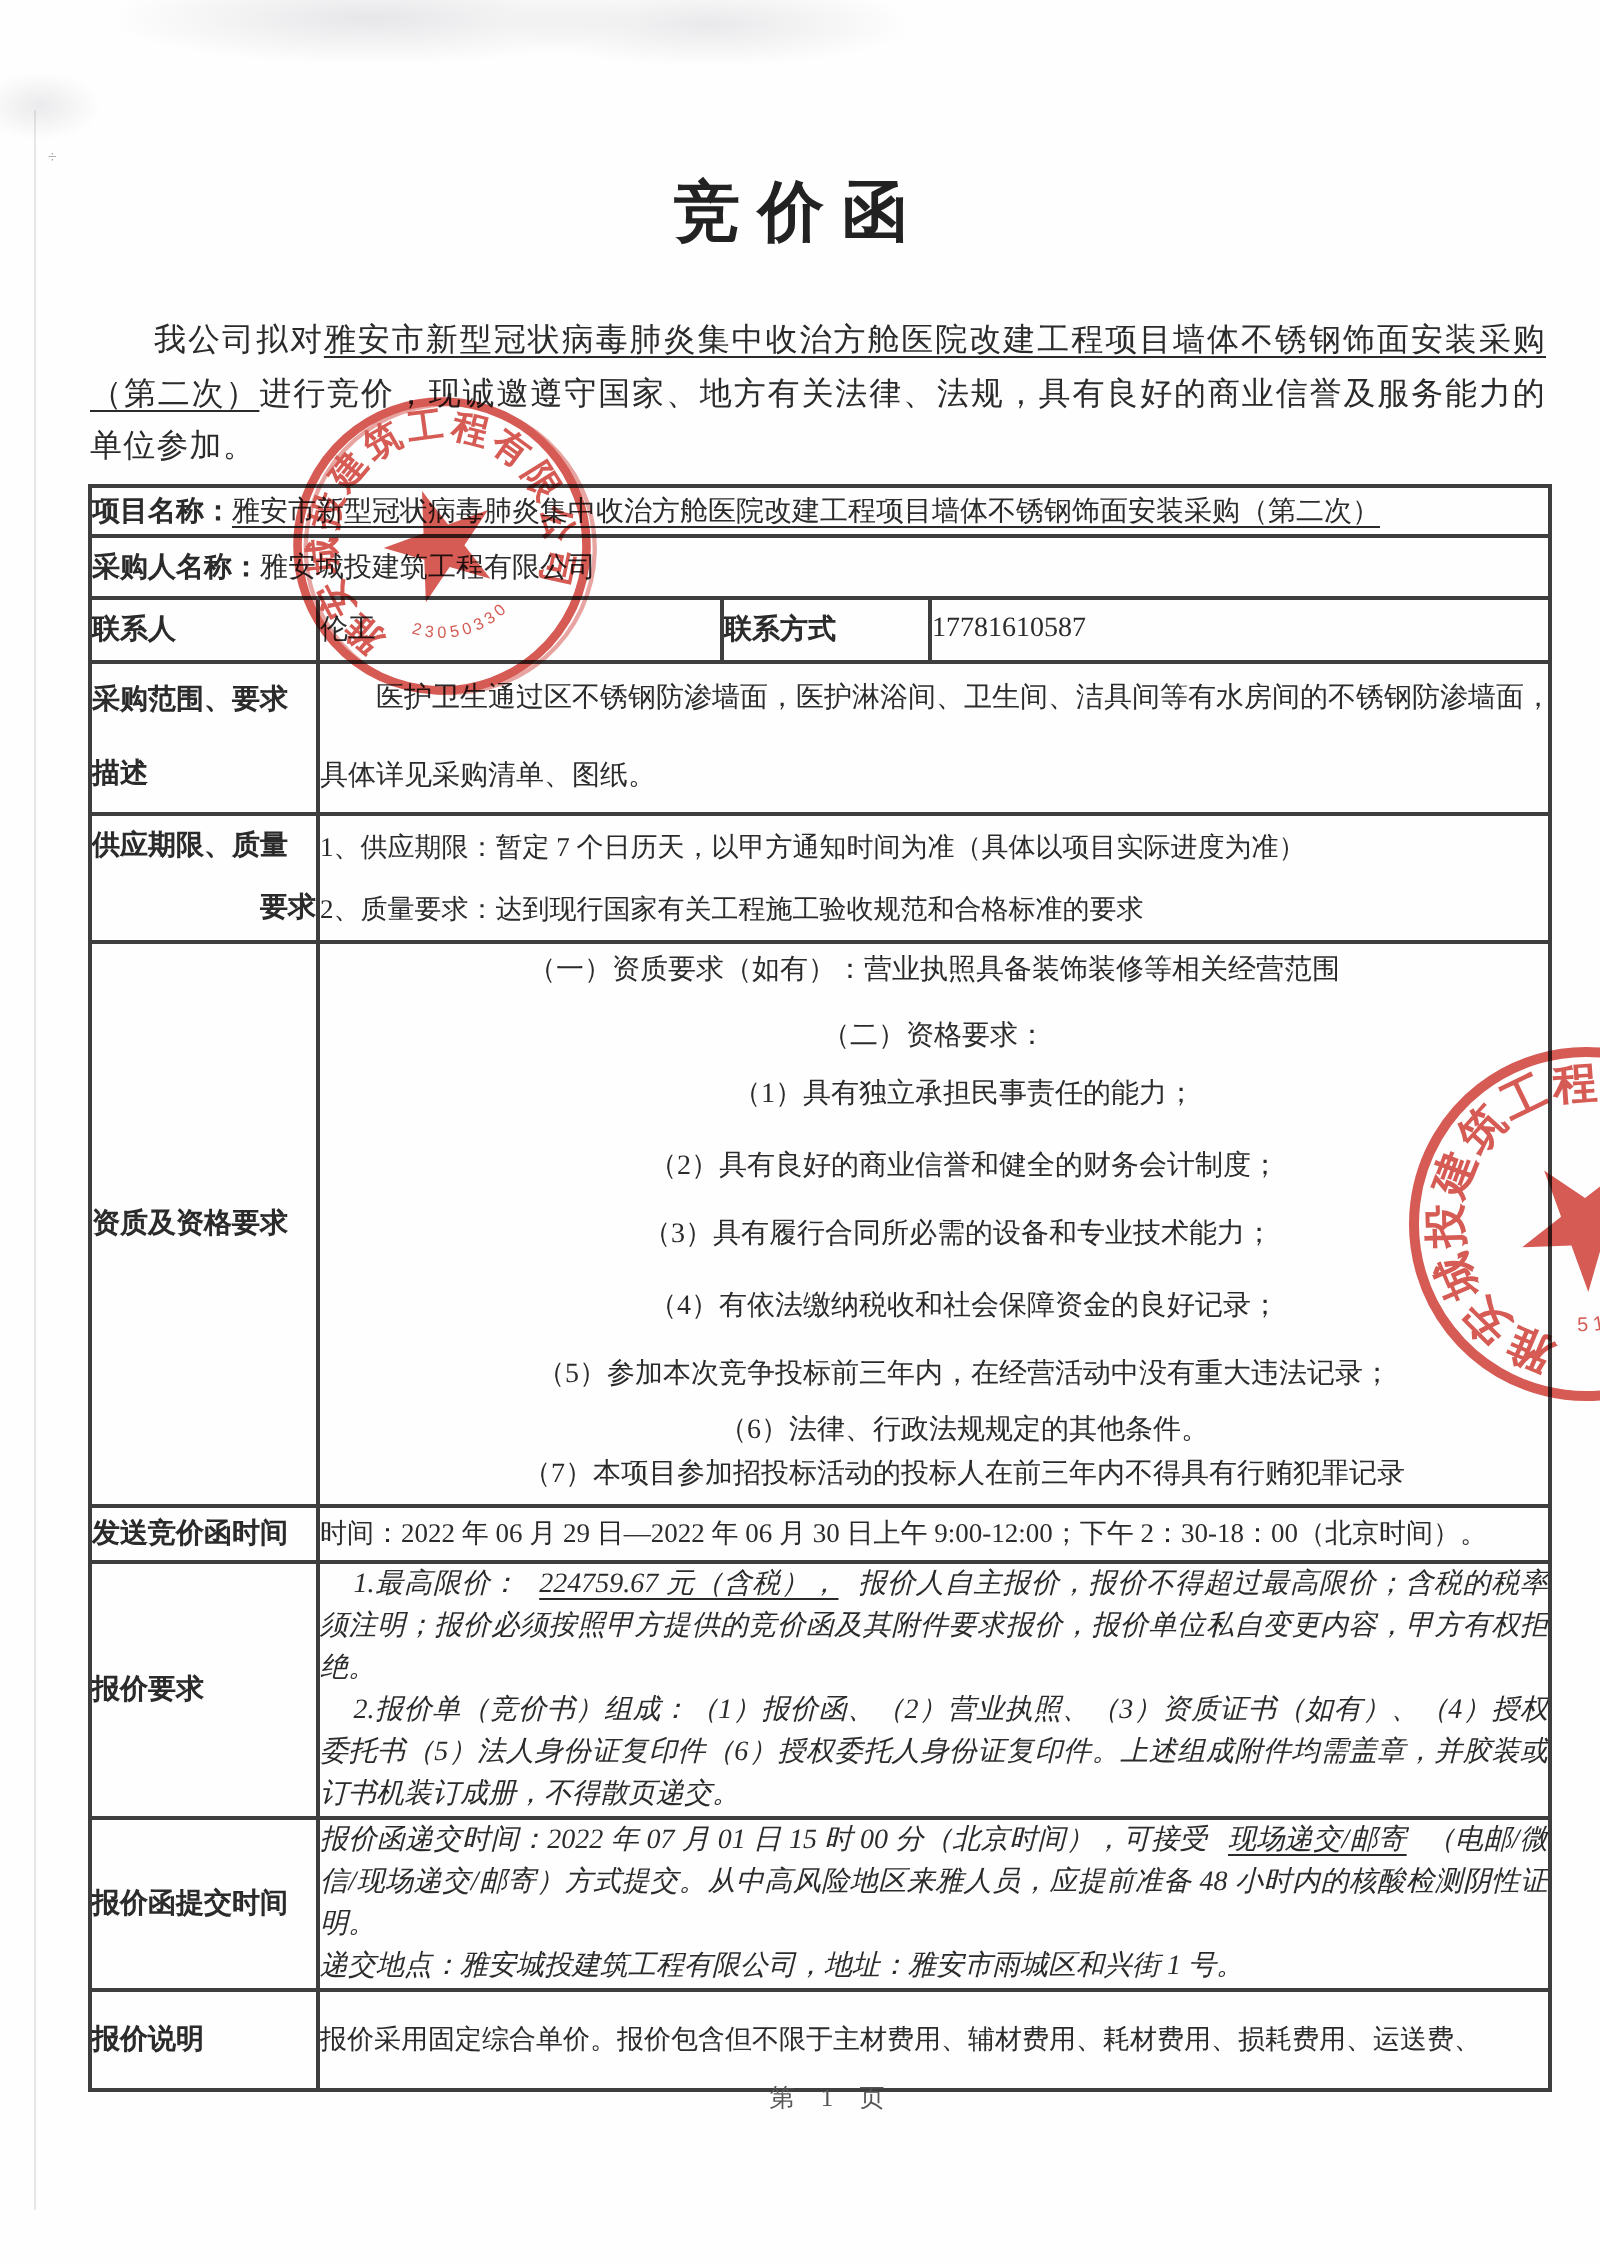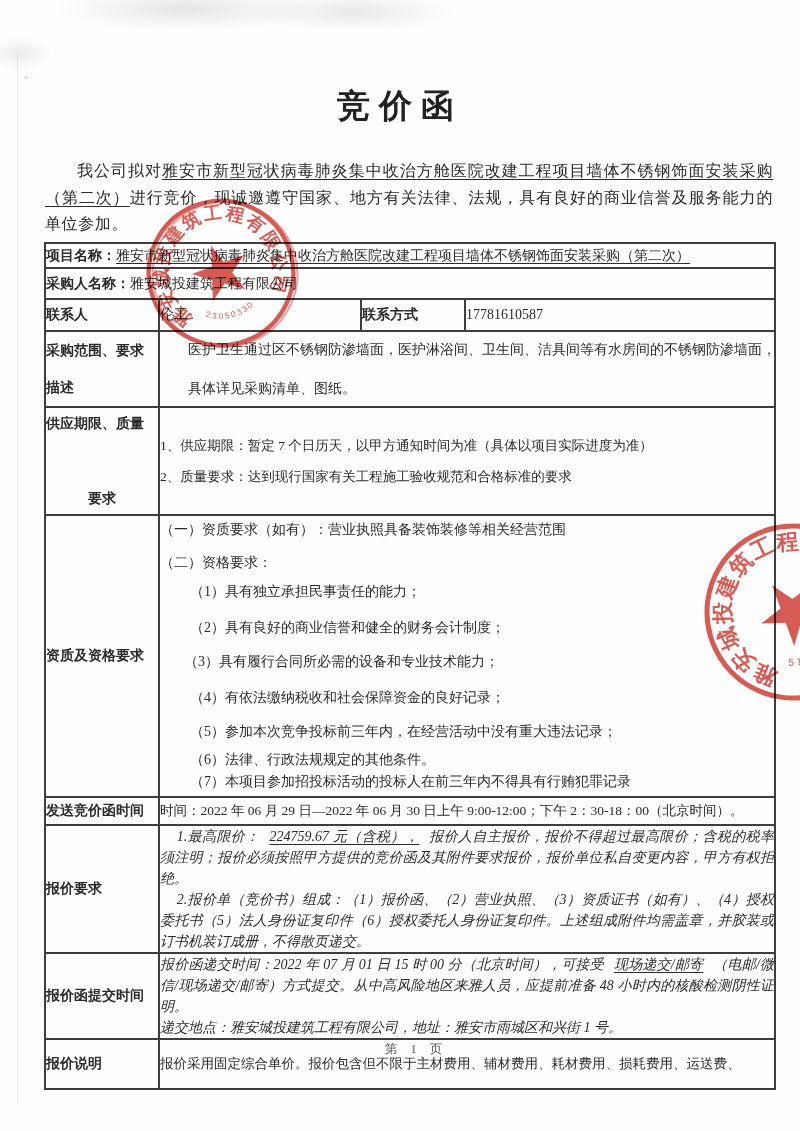"具体详见采购清单、图纸。" .scope-p2 { padding-left: 28px -> none }
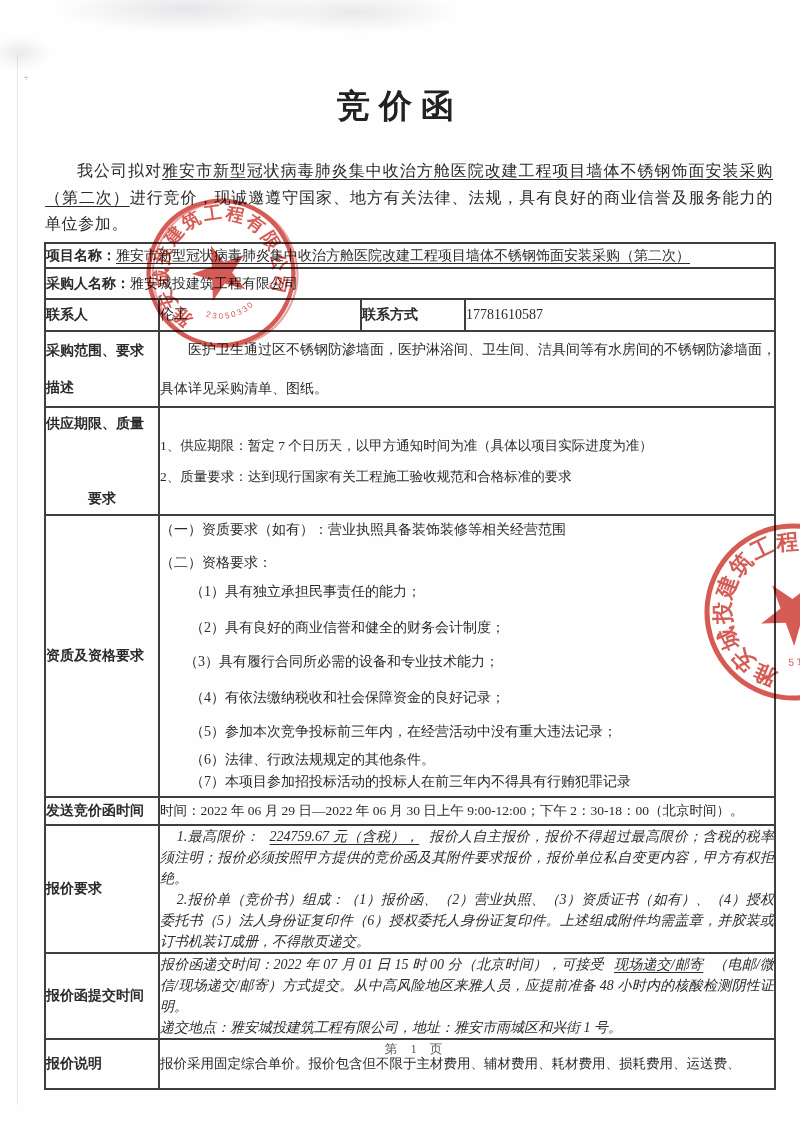"要求" .lab2line .c { margin-top: 44px -> none; text-align: center -> right }
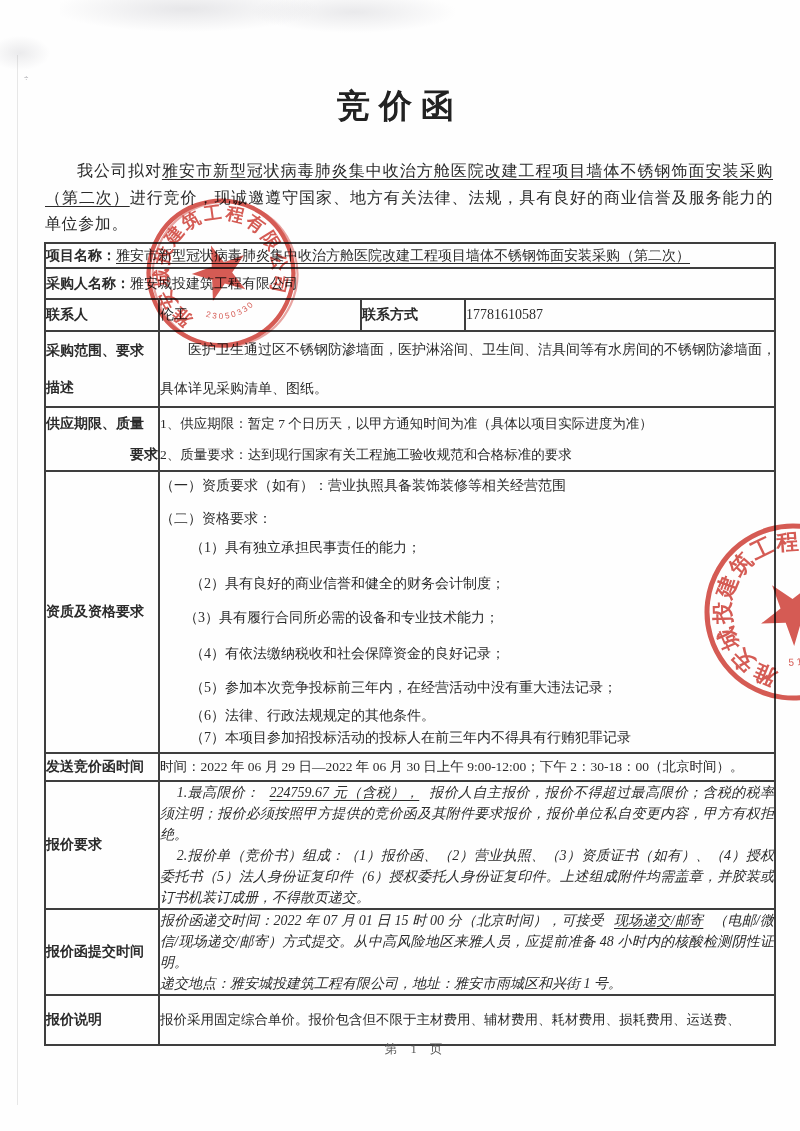"（一）资质要求（如有）：营业执照具备装饰装修等相关经营范围" .q-item { text-align: none -> center }
